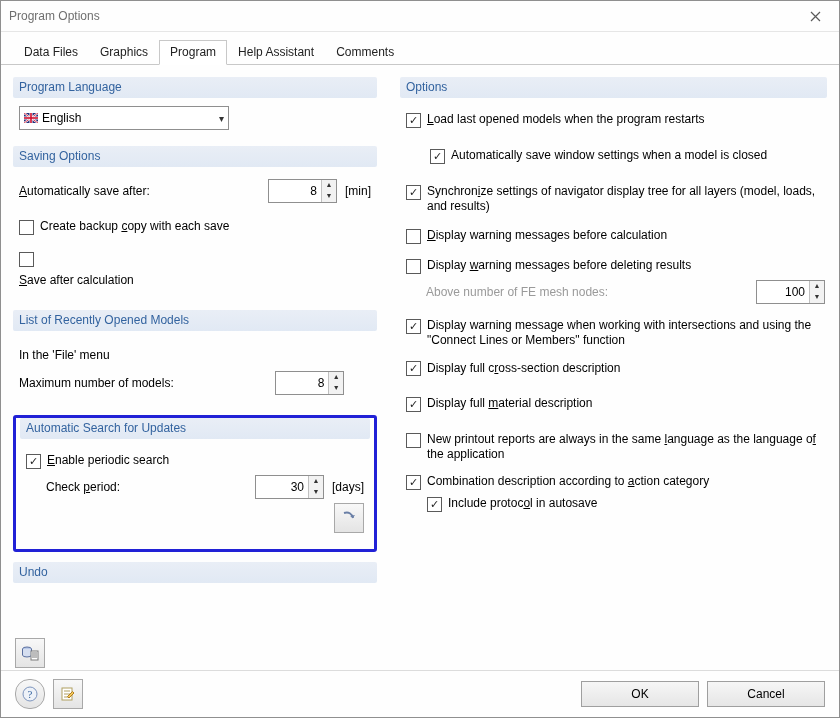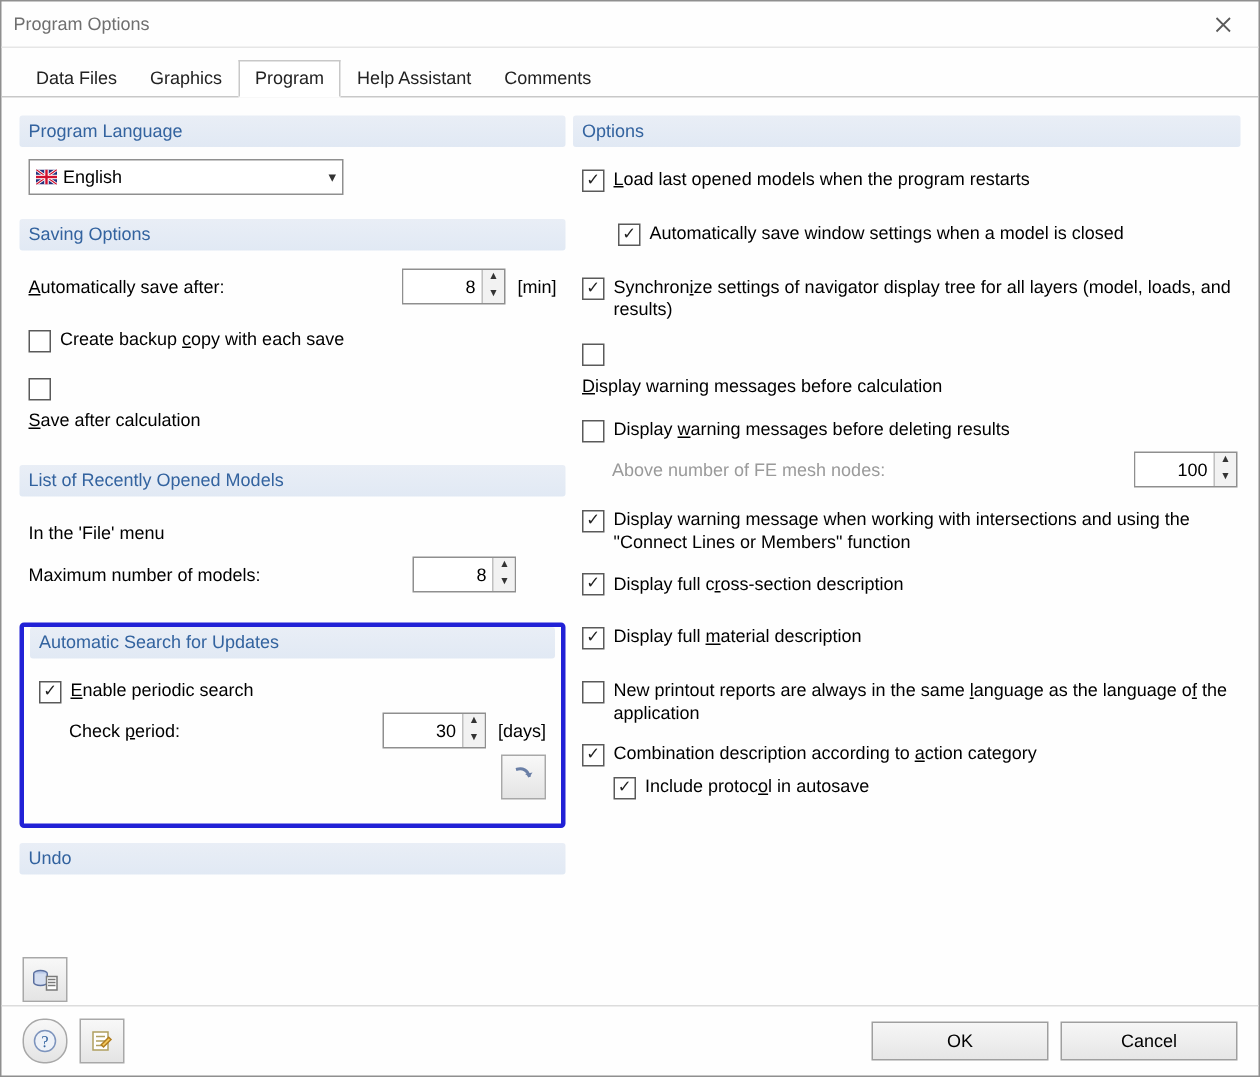"Program Language" .body { gap: 5px -> 23px }
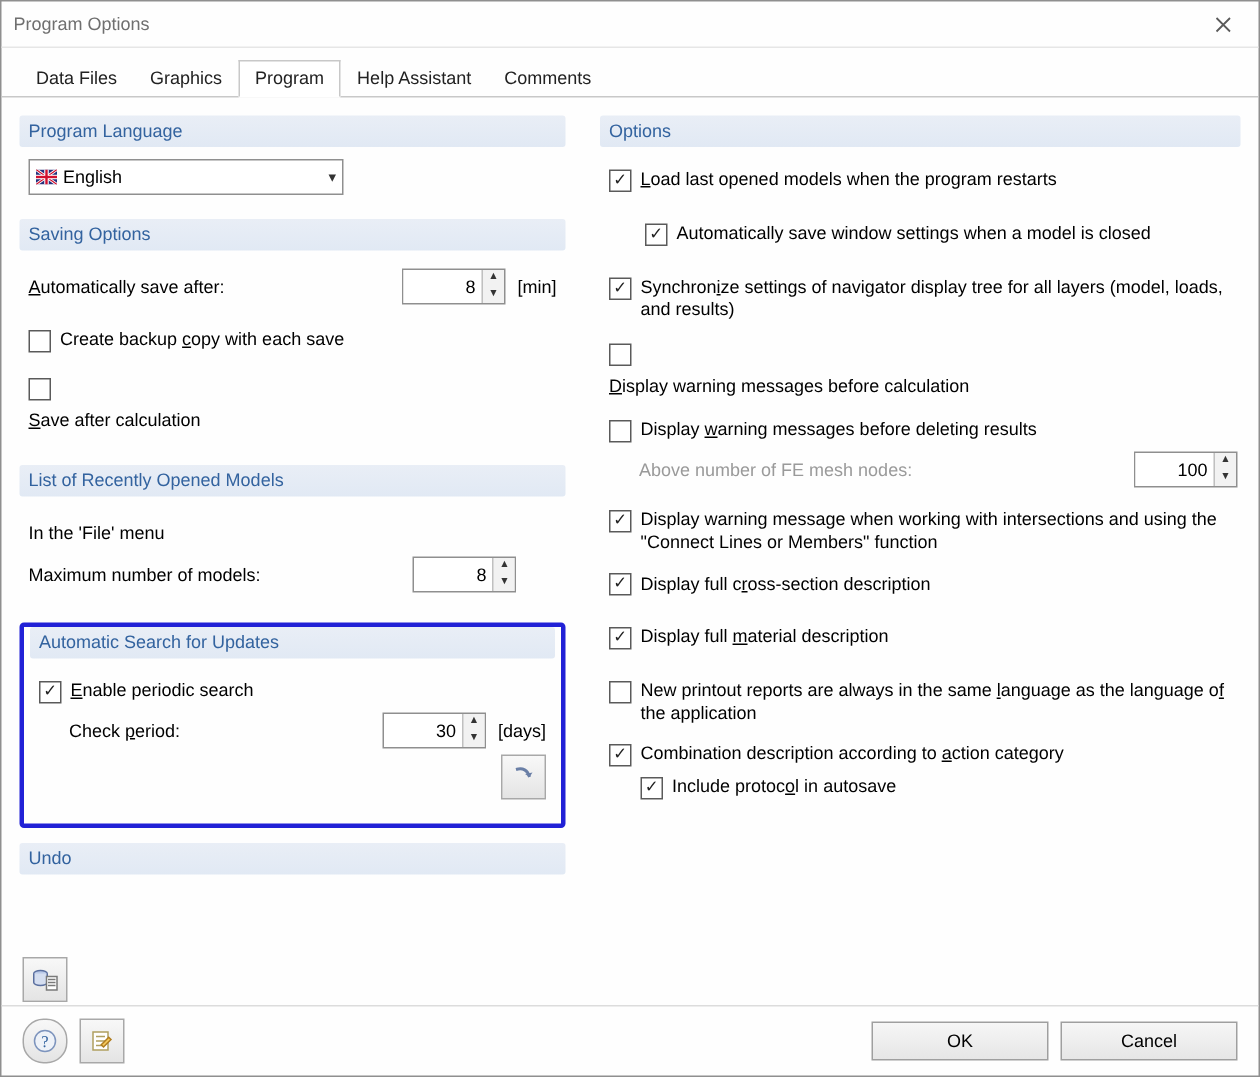"Display warning messages before" div.chk { flex-direction: column -> none }
